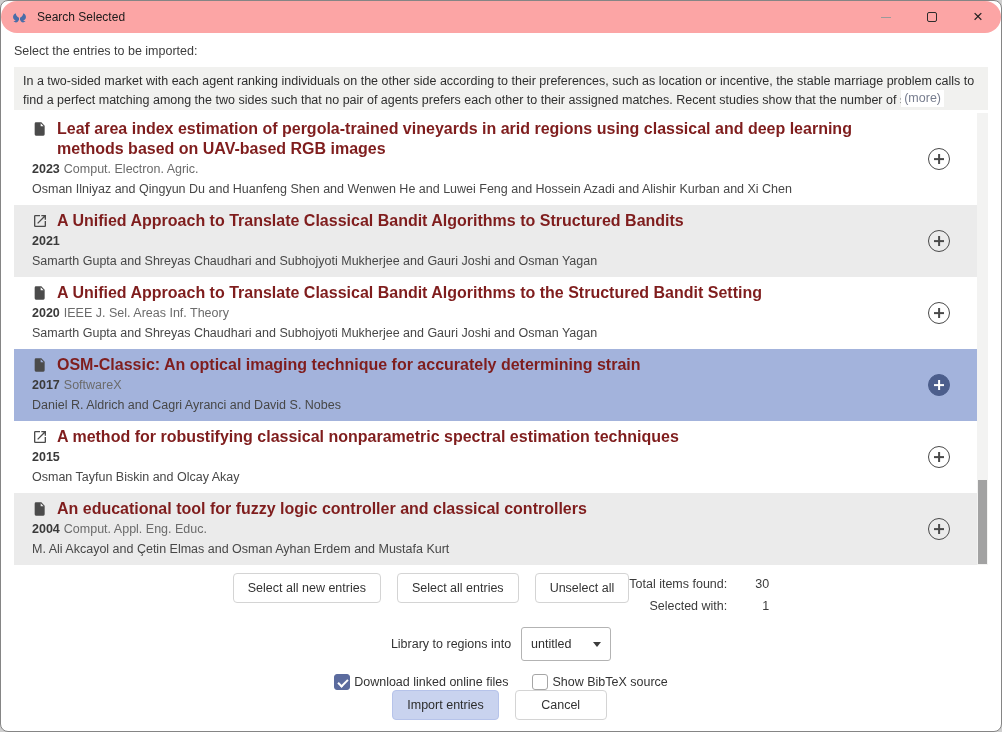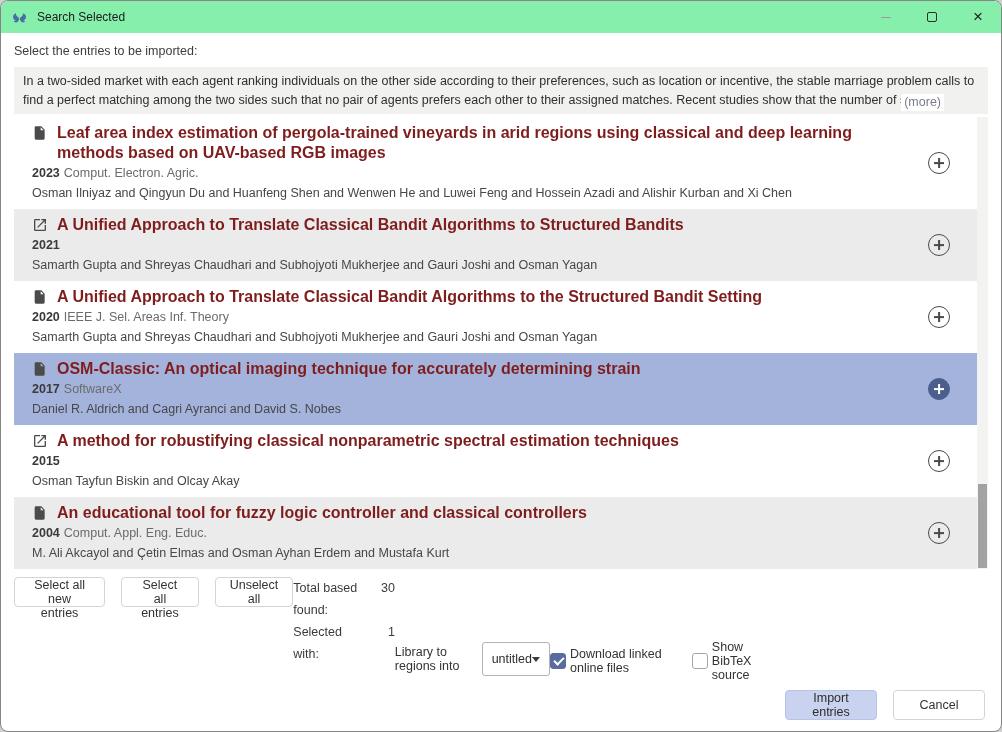"Search Selected" .titlebar { background: #86efac -> #fca5a5; border-radius: none -> 16px }
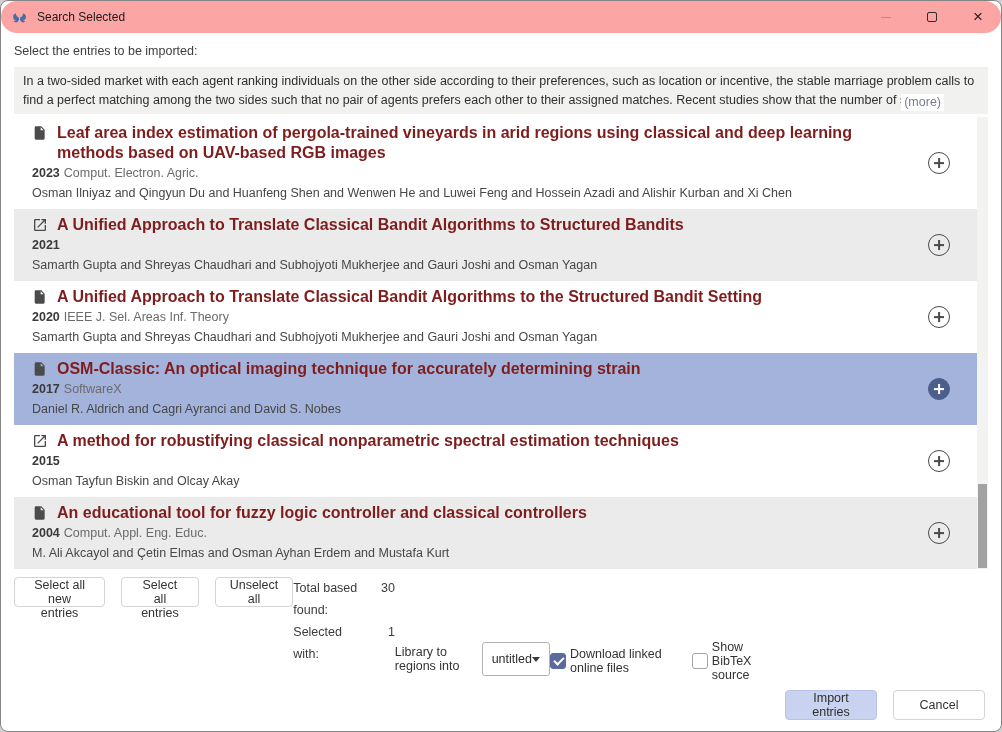"Select all new entries" .footer { align-items: none -> center; flex-direction: row -> column }
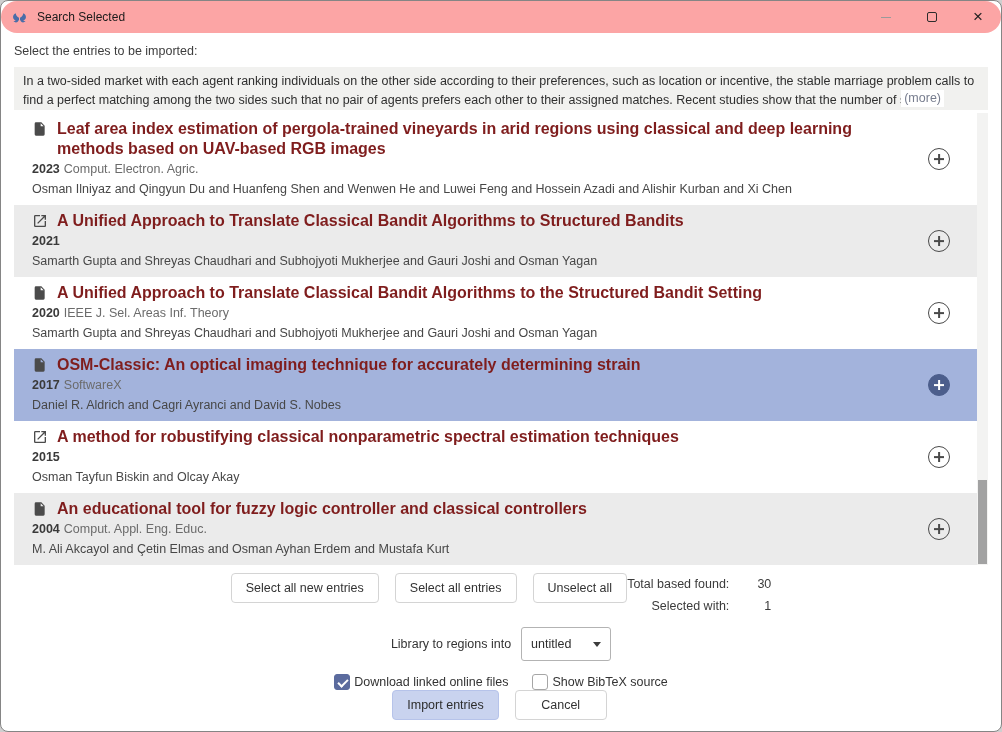"Total based found:" span { text: based -> items }
